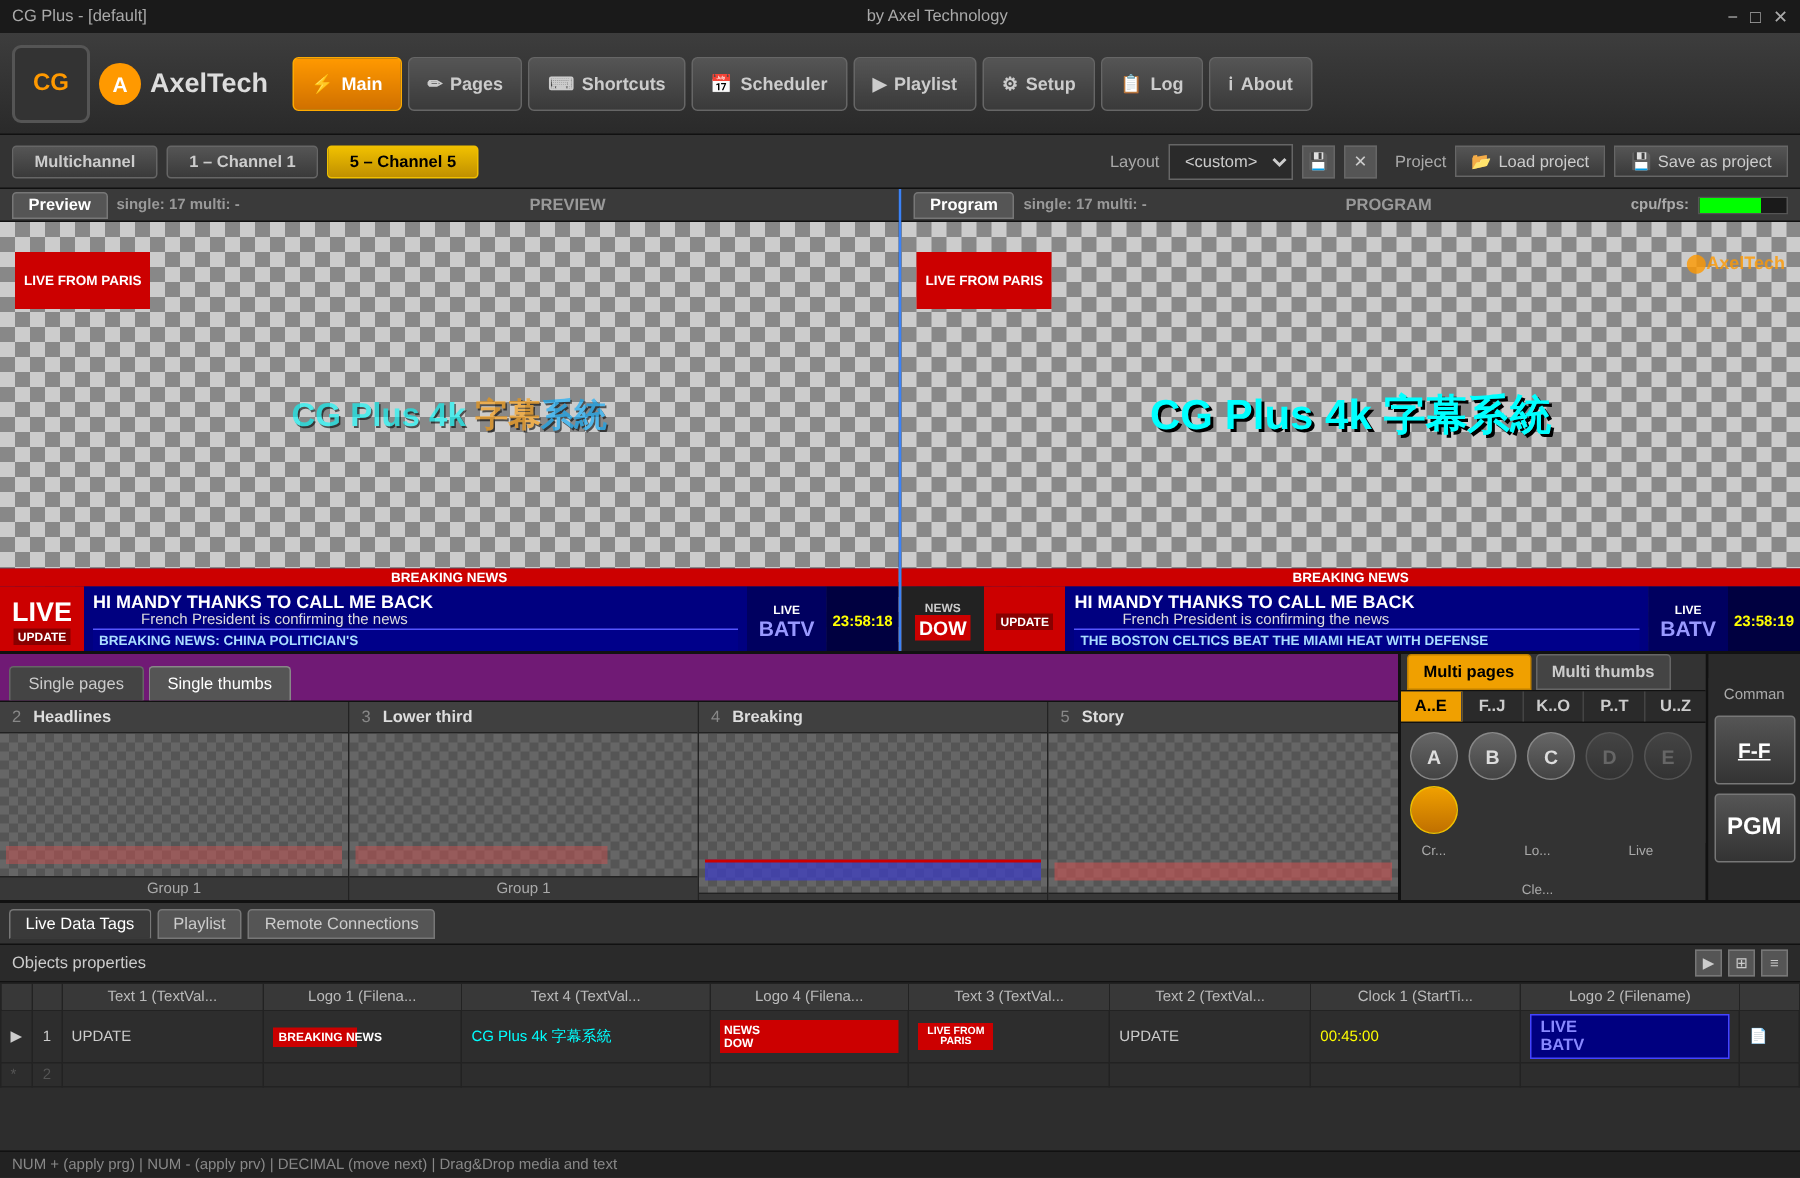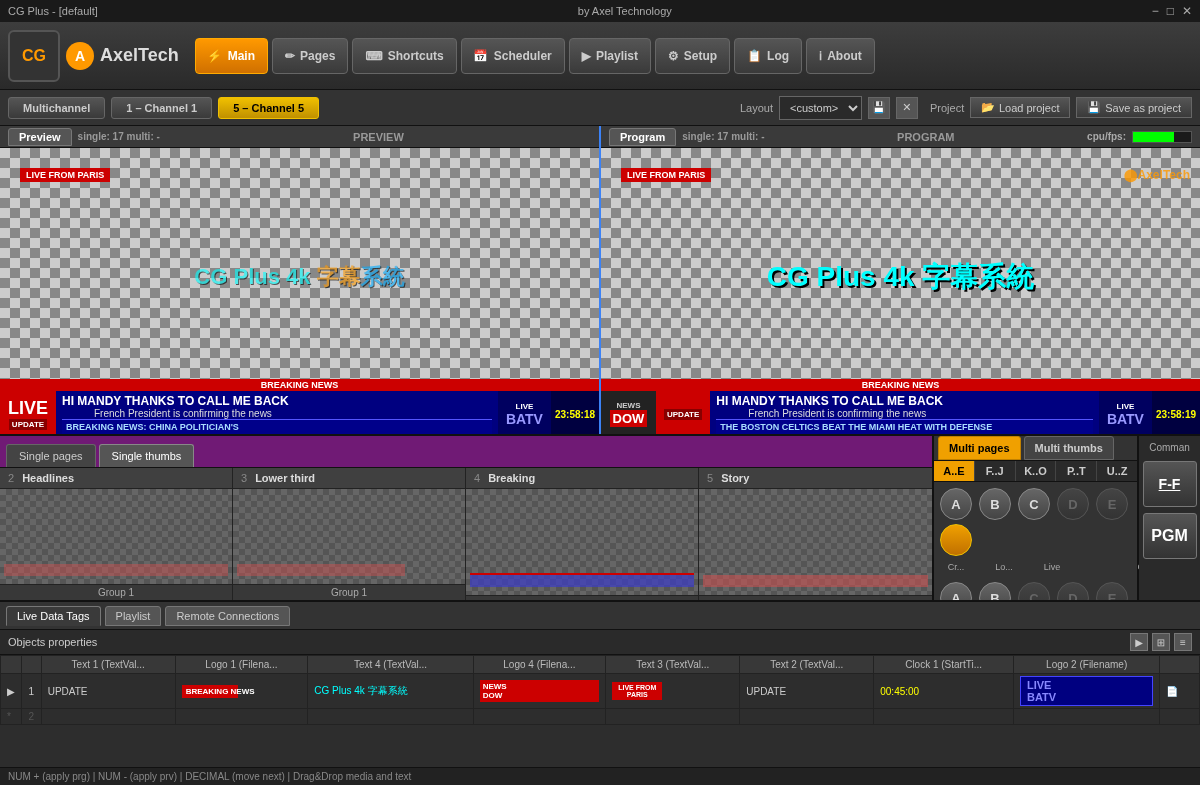"LIVE FROM PARIS" .live-from-paris { left: 20px -> 10px; padding: 2px 6px -> 14px 6px }
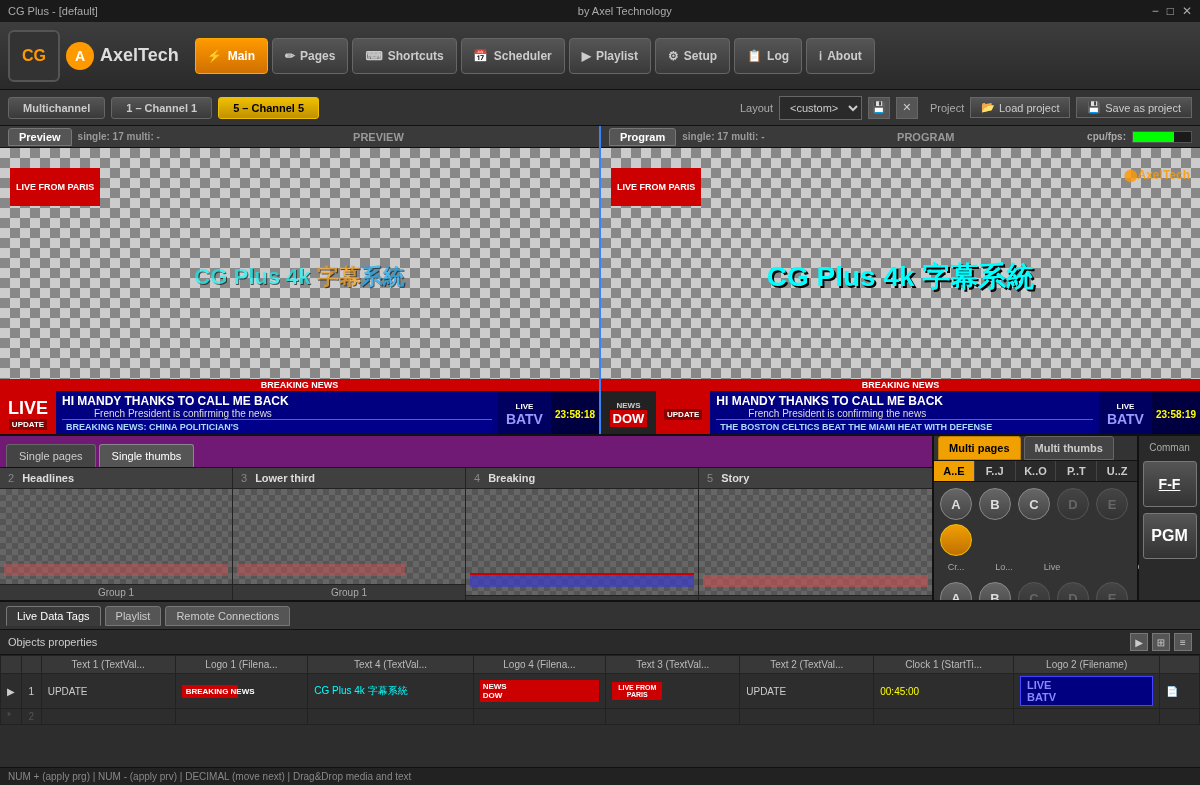"Comman" #cmd-panel { margin-top: none -> 16px }
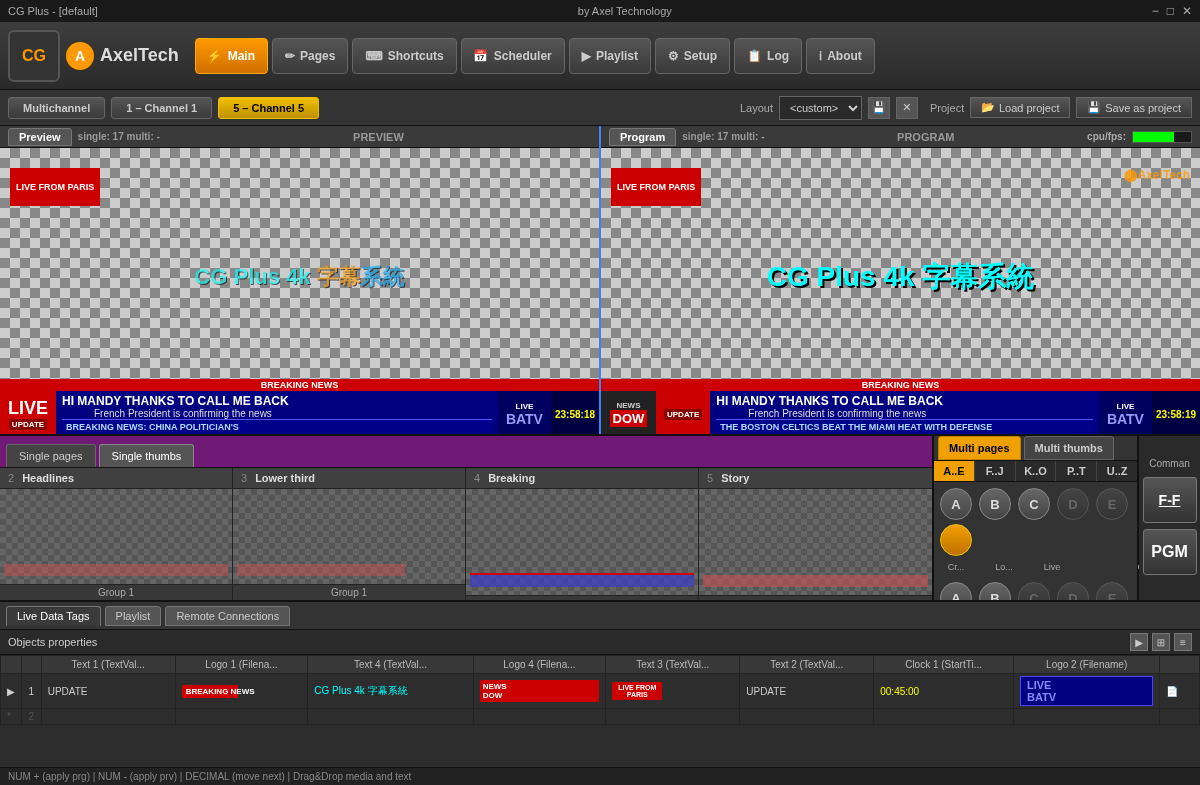"Cr..." .grid-label { grid-template-columns: repeat(5, 1fr) -> repeat(3, 1fr) }
